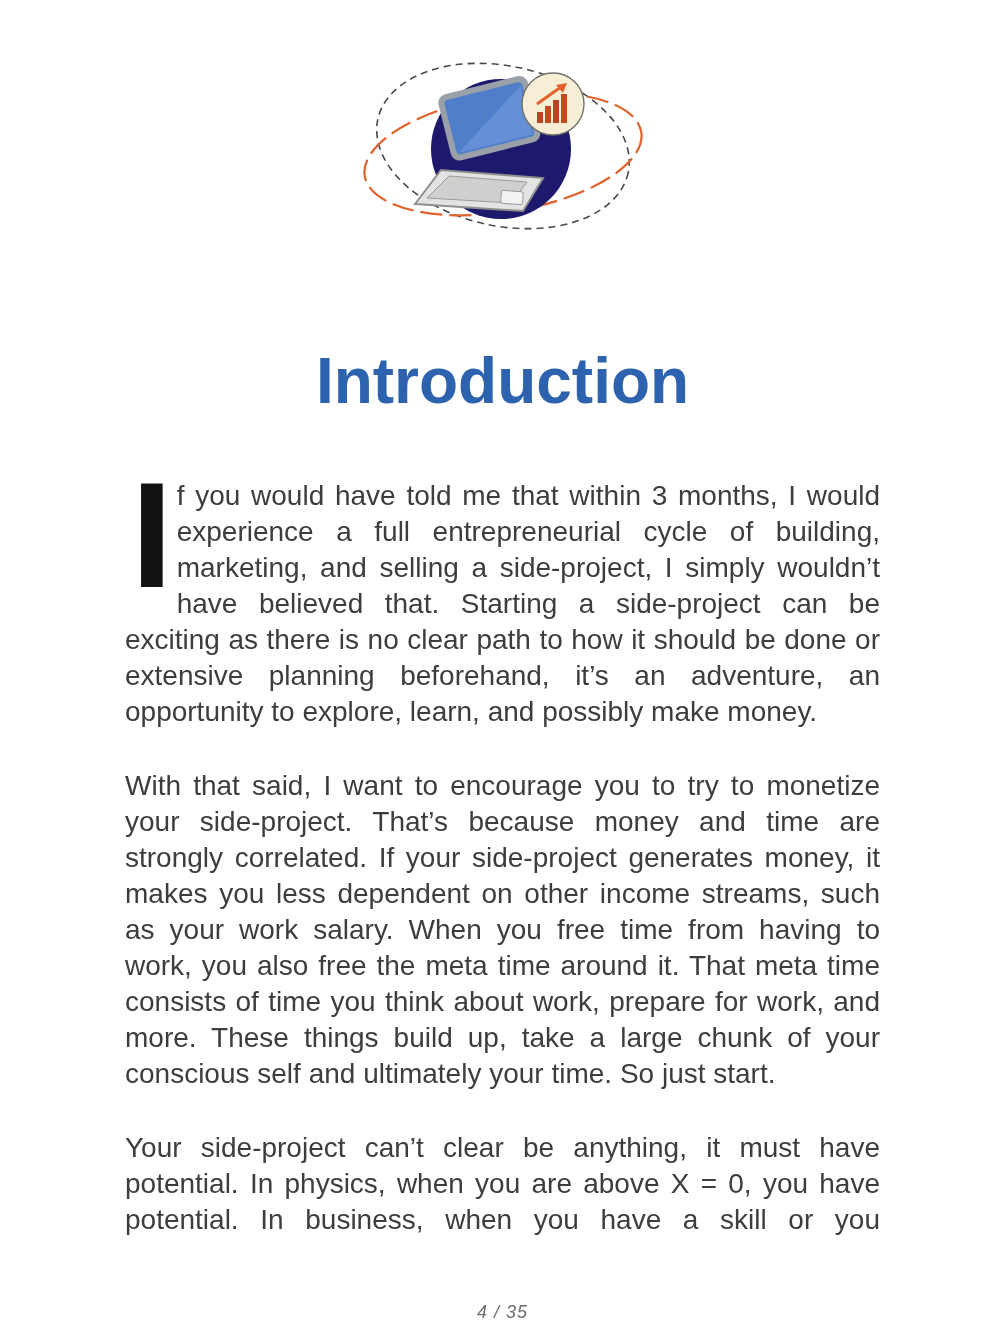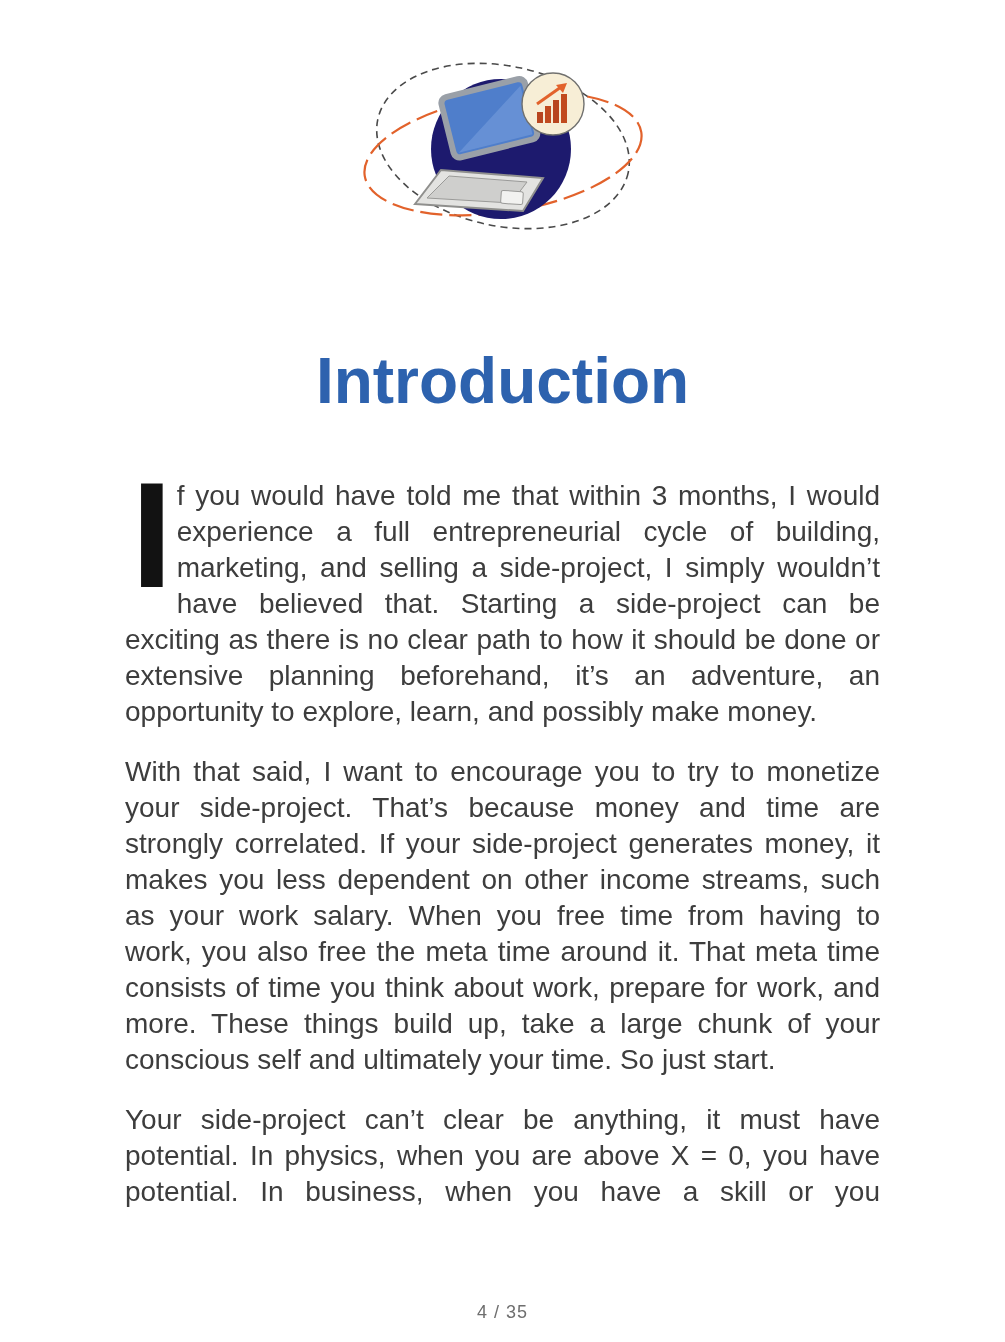"With that said, I want" .body-text p + p { margin-top: 24px -> 38px }
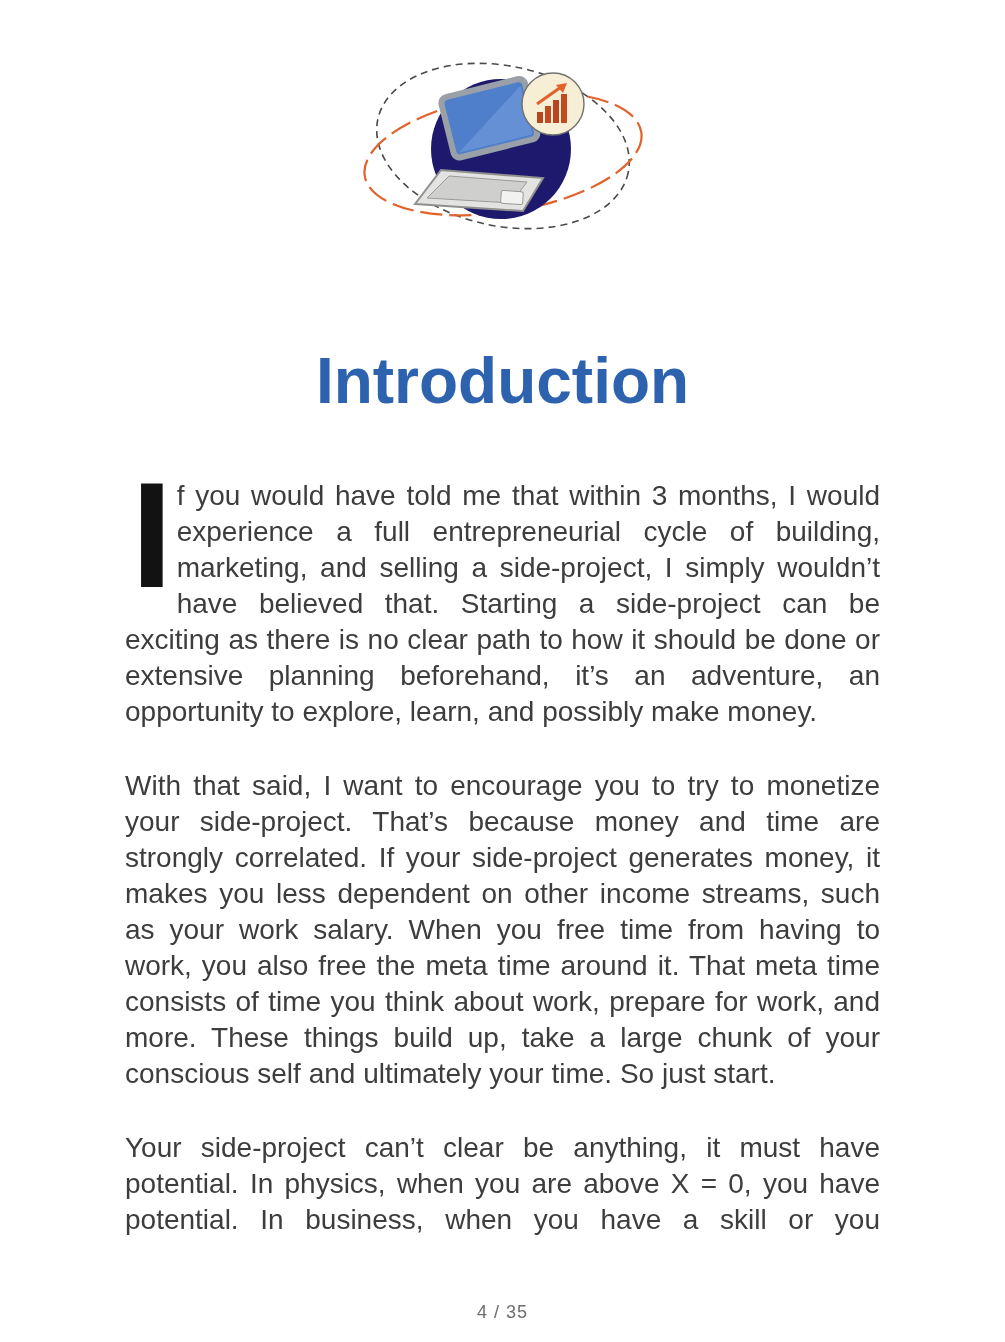"4 / 35" .footer { font-style: none -> italic }
